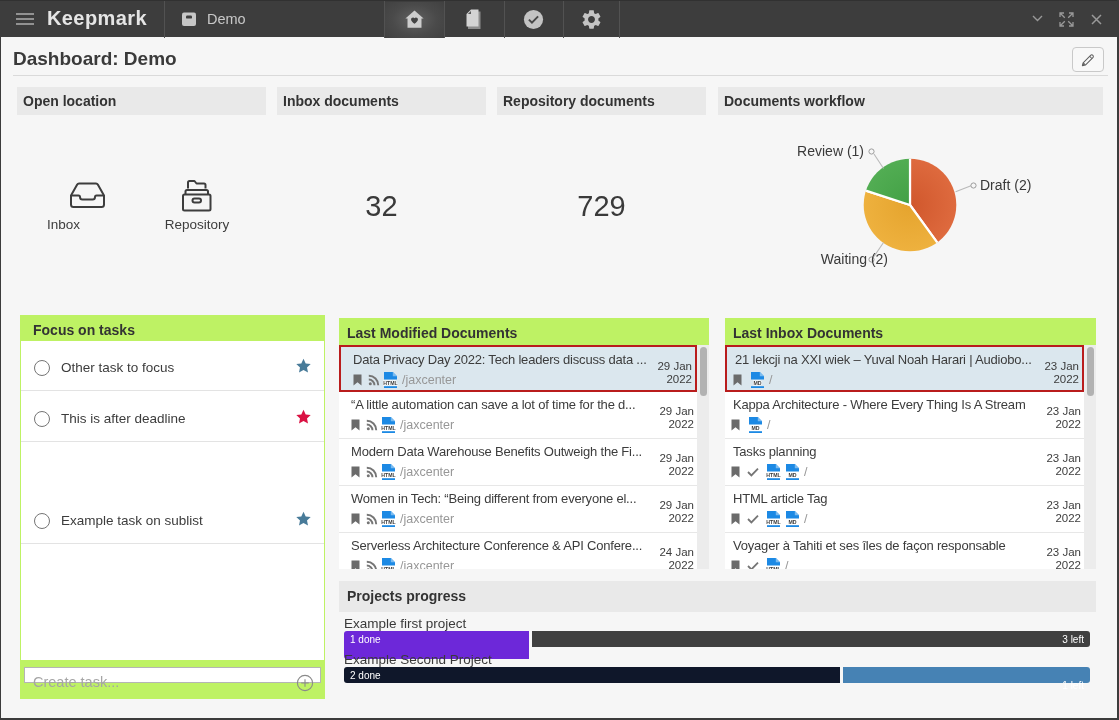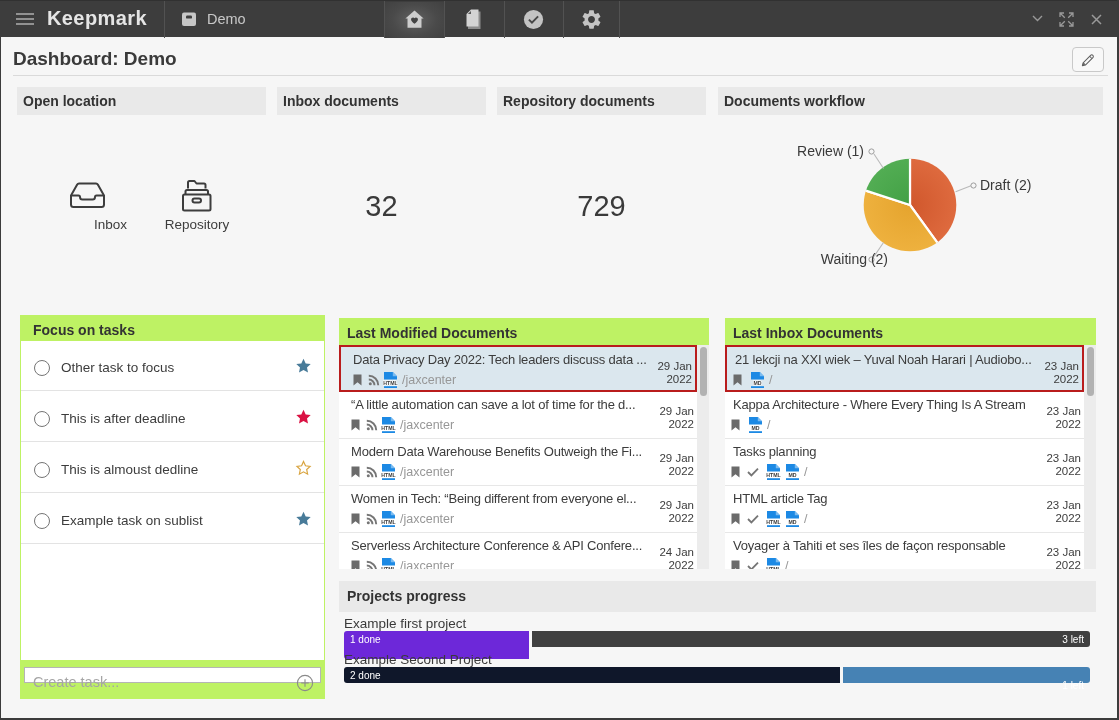"Inbox" div.abs { text-align: right -> left }
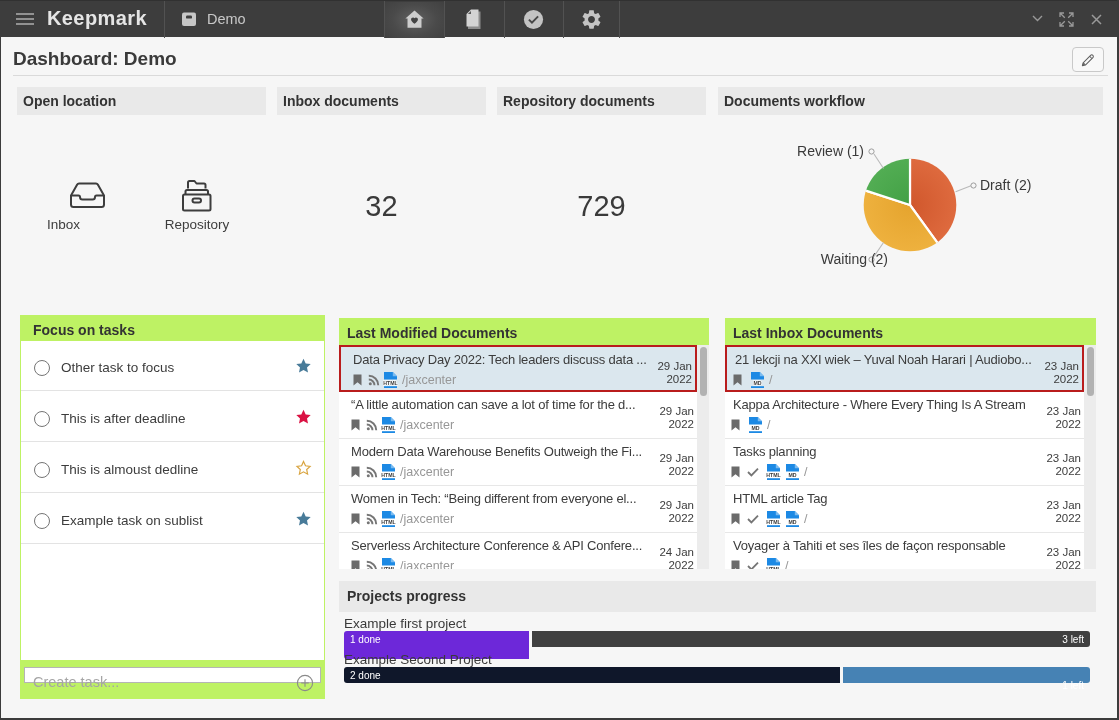"This is almoust dedline" div.trow { html: <div> <div></div> <div>This is almoust dedline</div> <svg> <path></path> </svg> </div> -> none }
